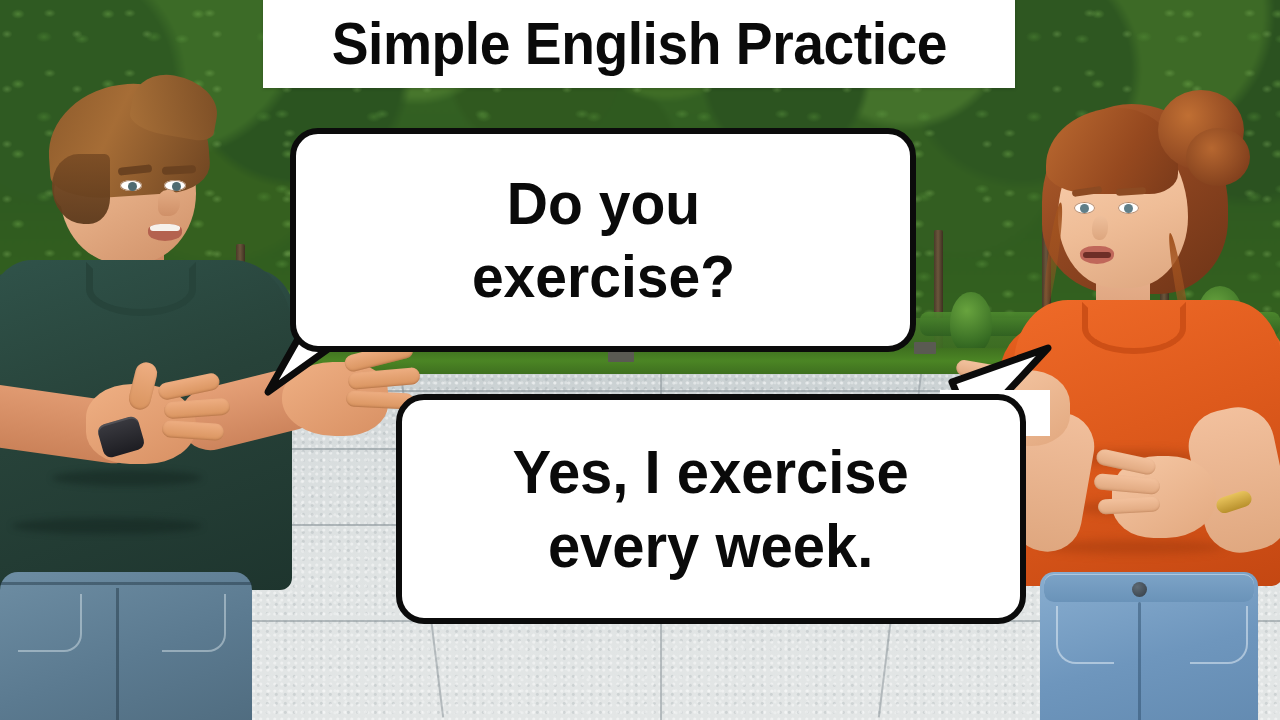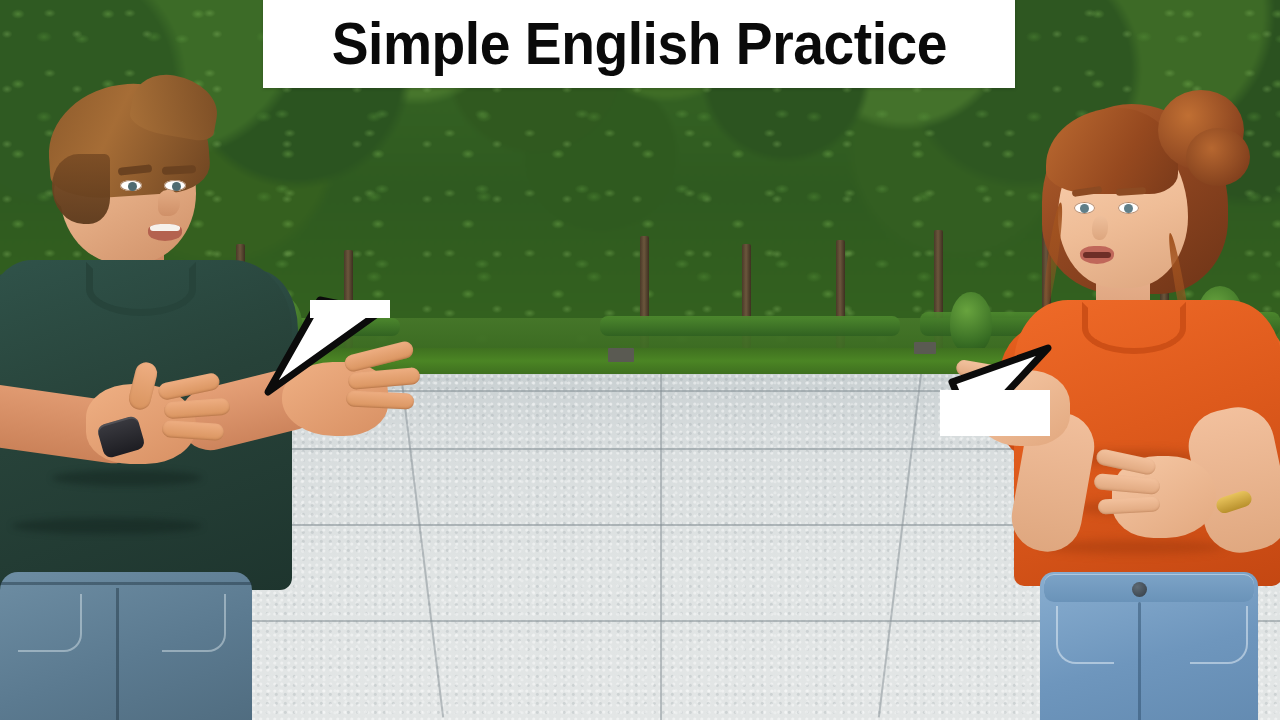"Do you" div.bubble { html: none -> <div> <div>Do you exercise?</div> </div> }
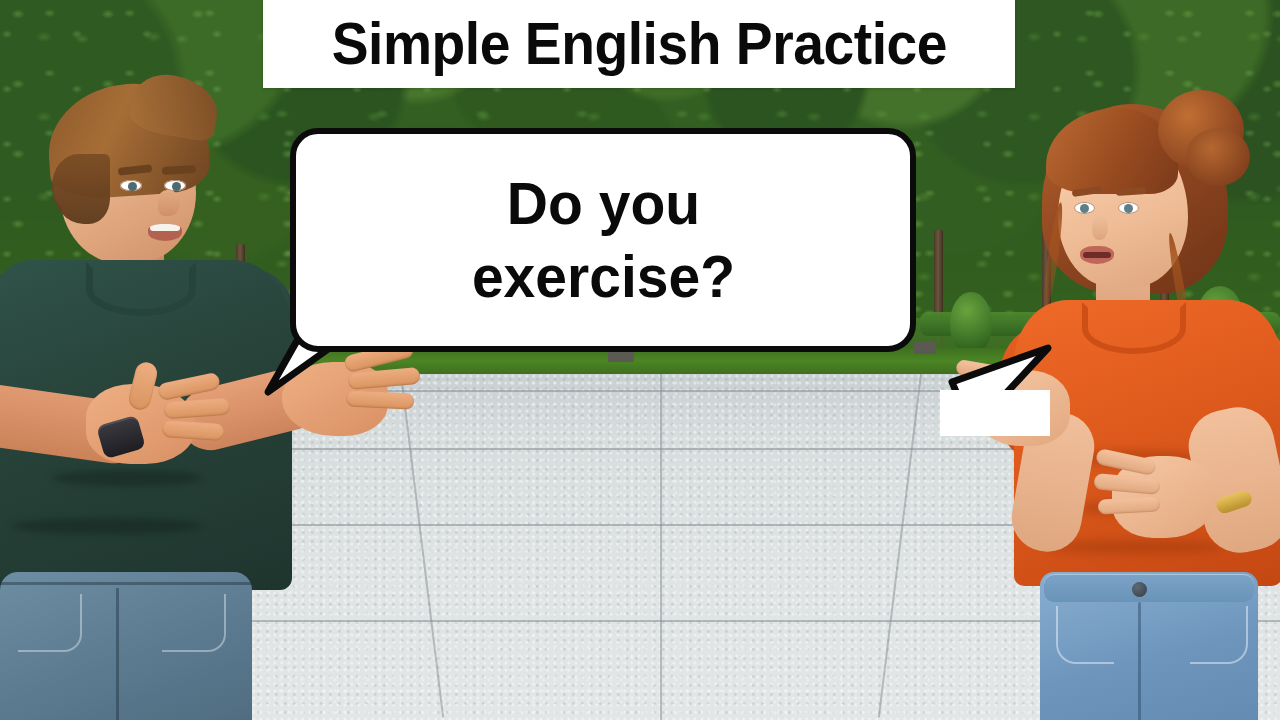"Yes, I exercise" div.bubble { html: none -> <div> <div>Yes, I exercise every week.</div> </div> }
